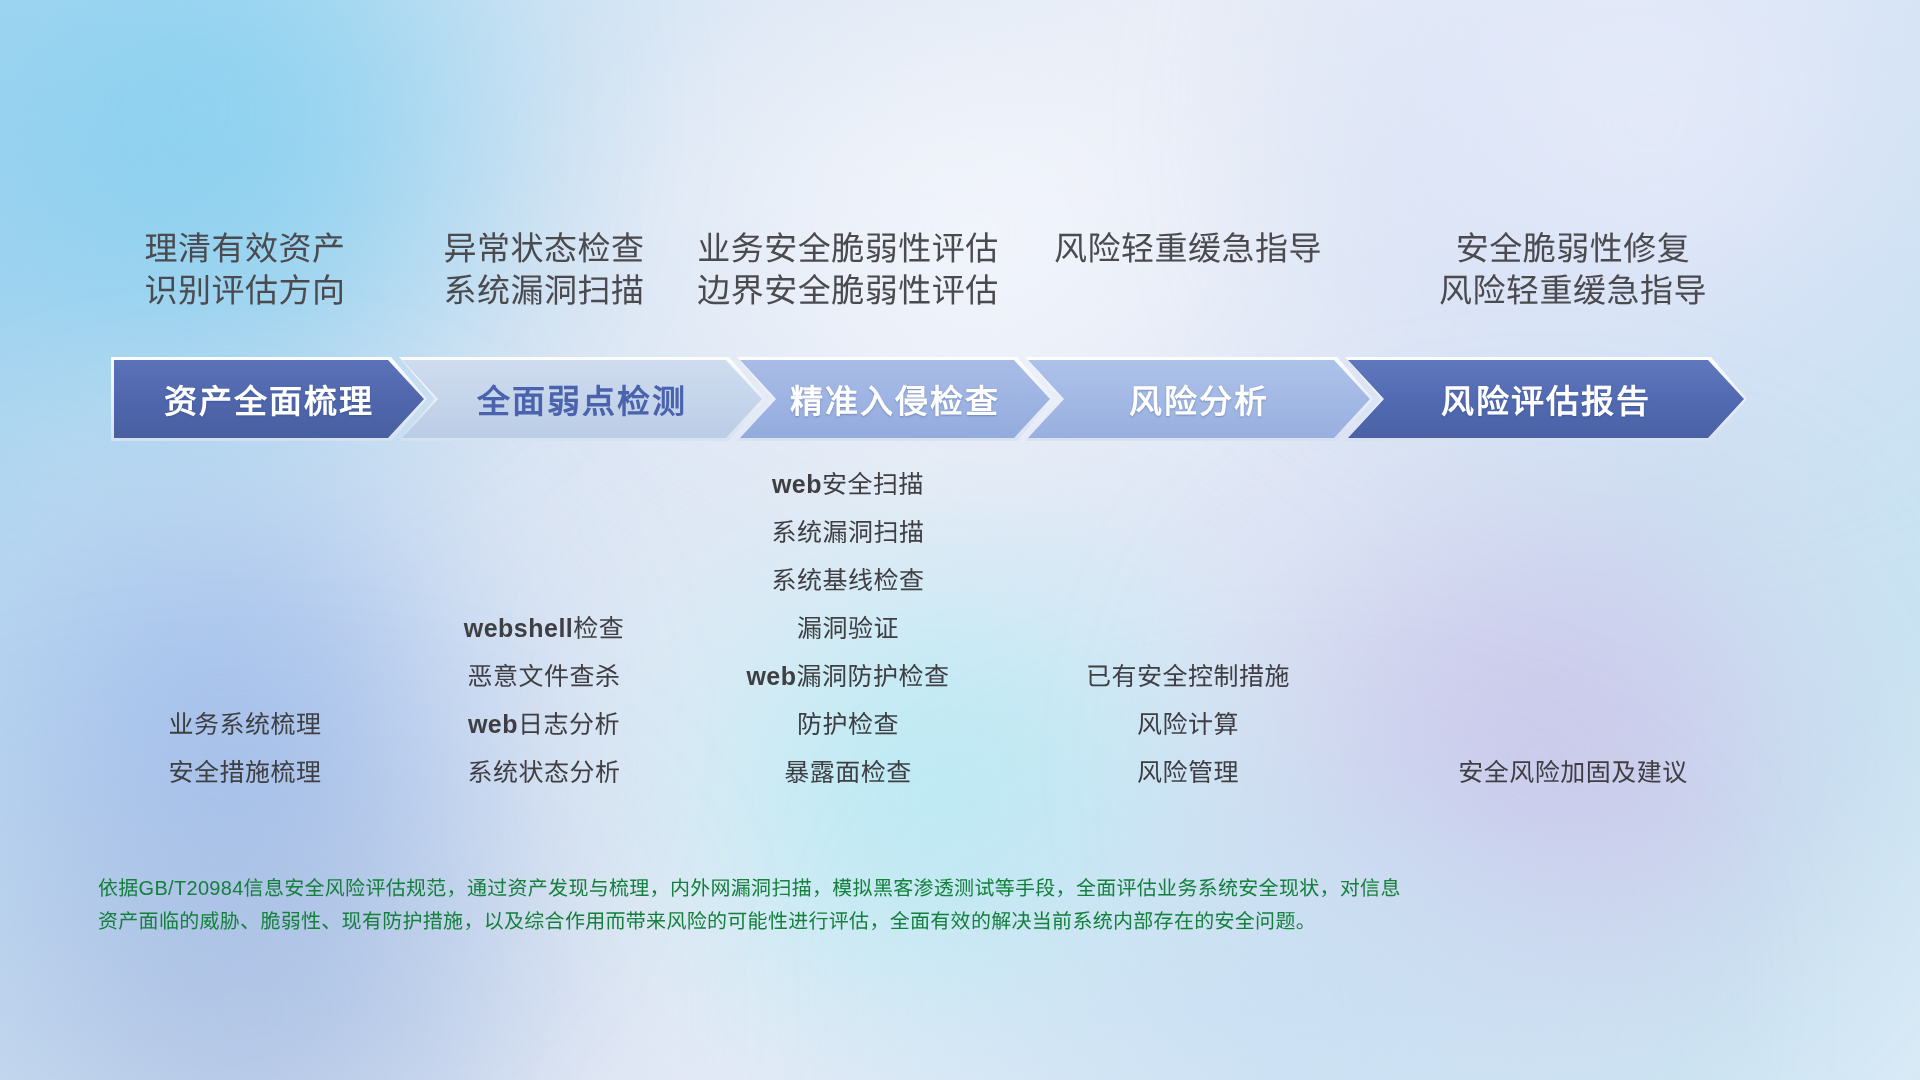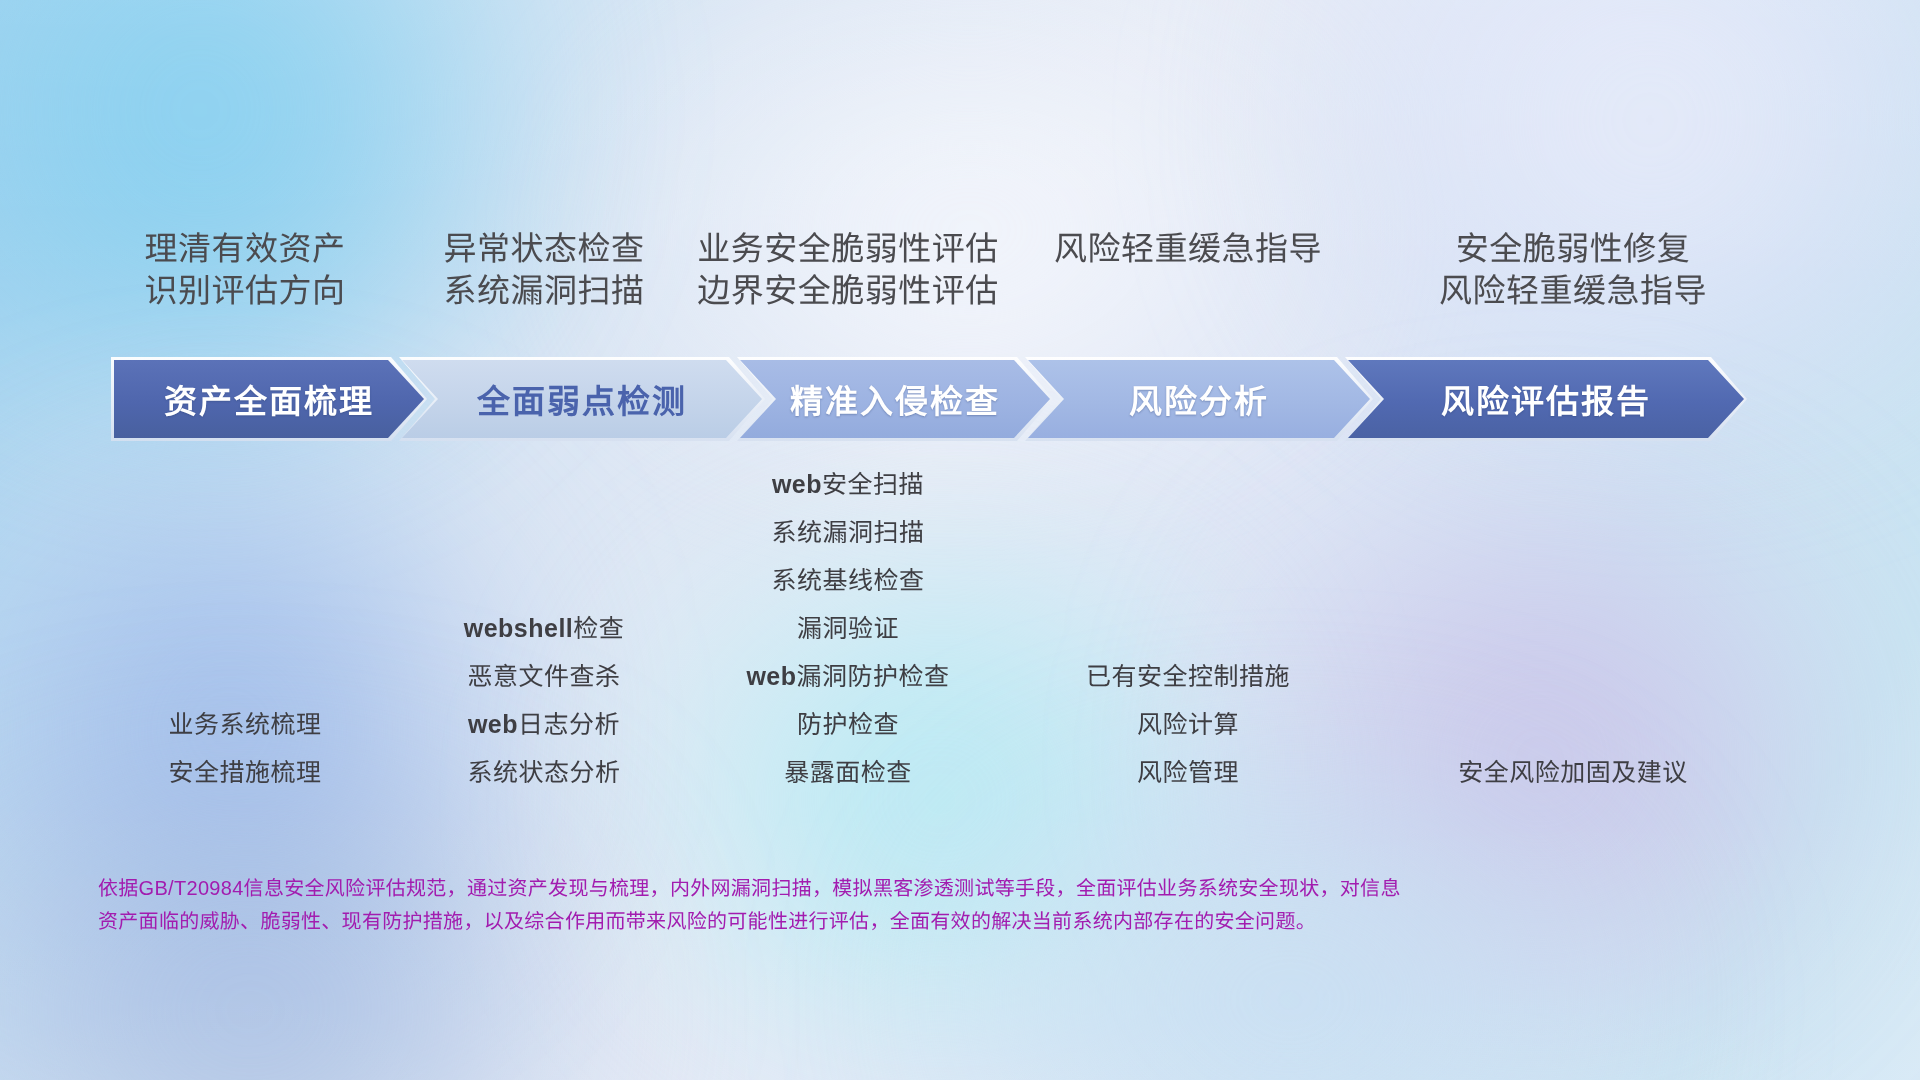"依据GB/T20984信息安全风险评估规范，通过资产发现与梳理，内外网漏洞扫描，" .footer { color: #a21caf -> #15803d }
